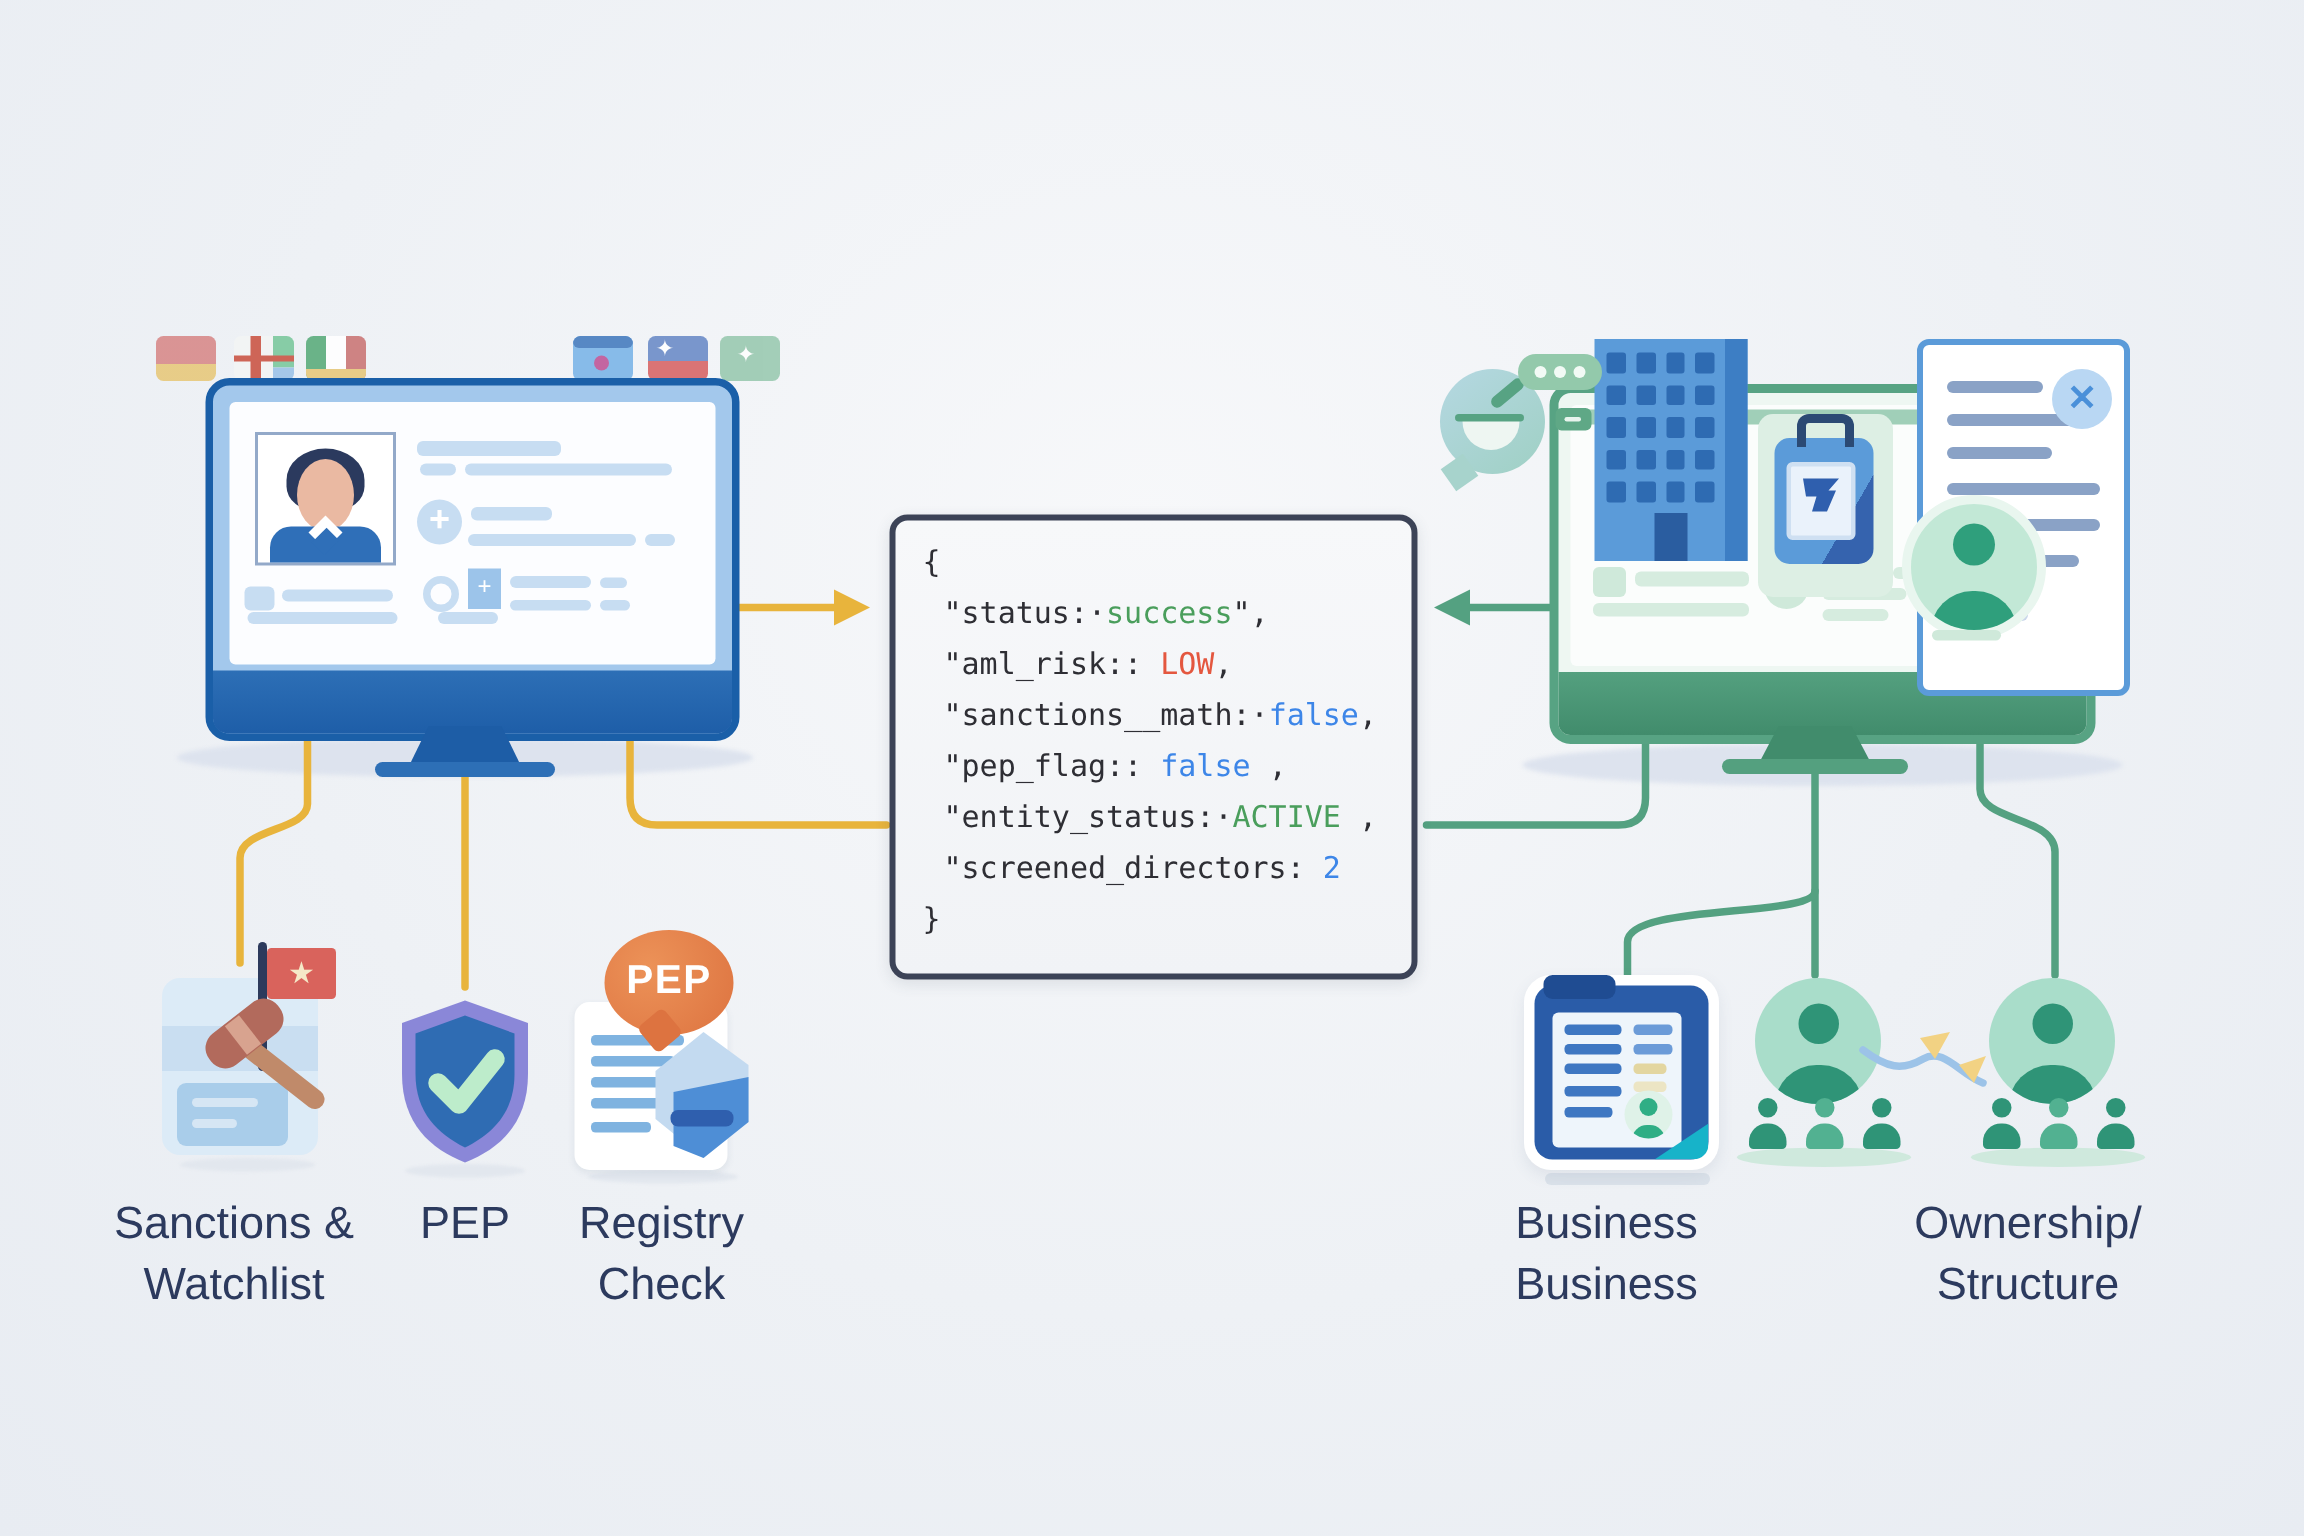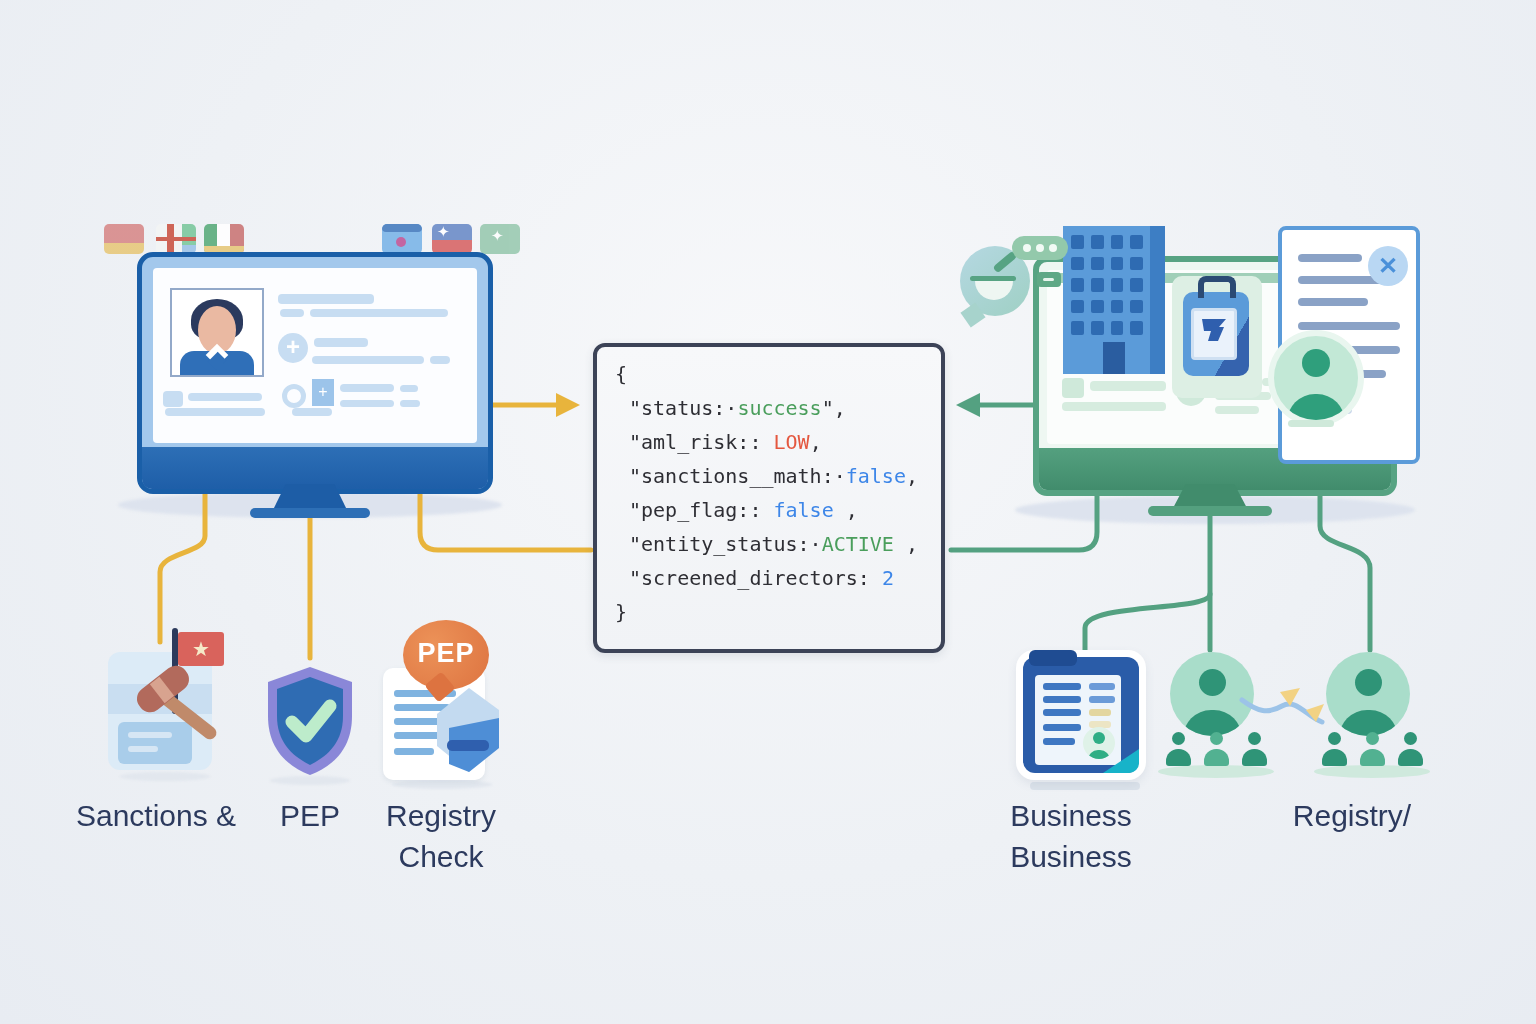"Registry/" div { text: Registry/ -> Ownership/ }
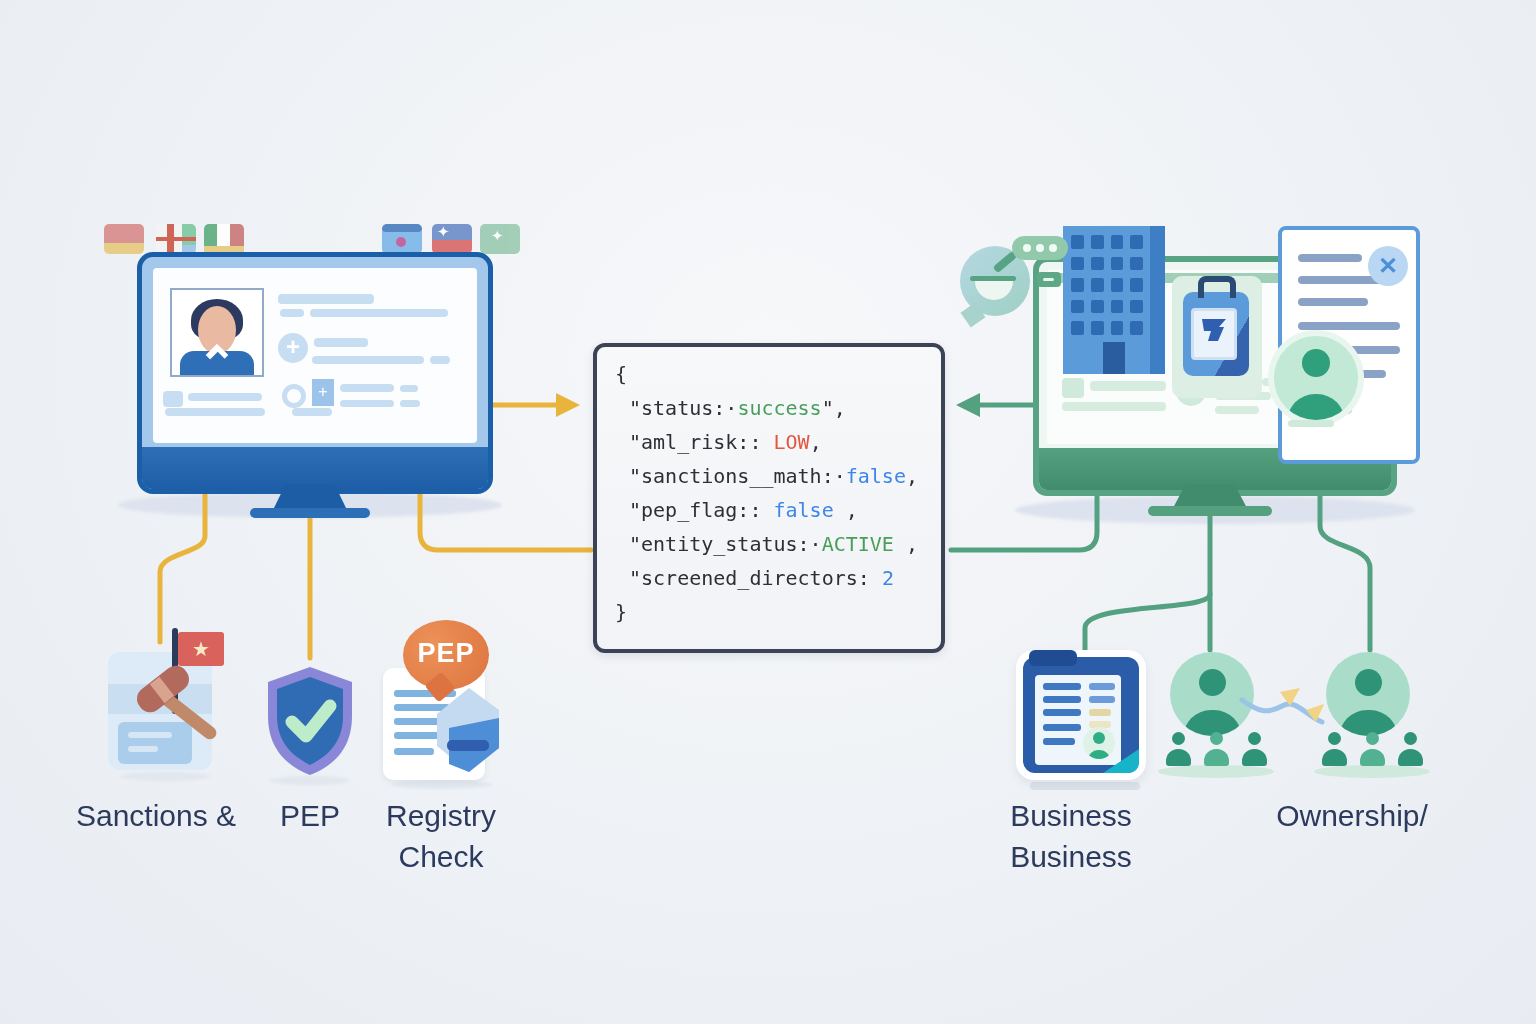"Watchlist" div { html: none -> <div>Watchlist</div> }
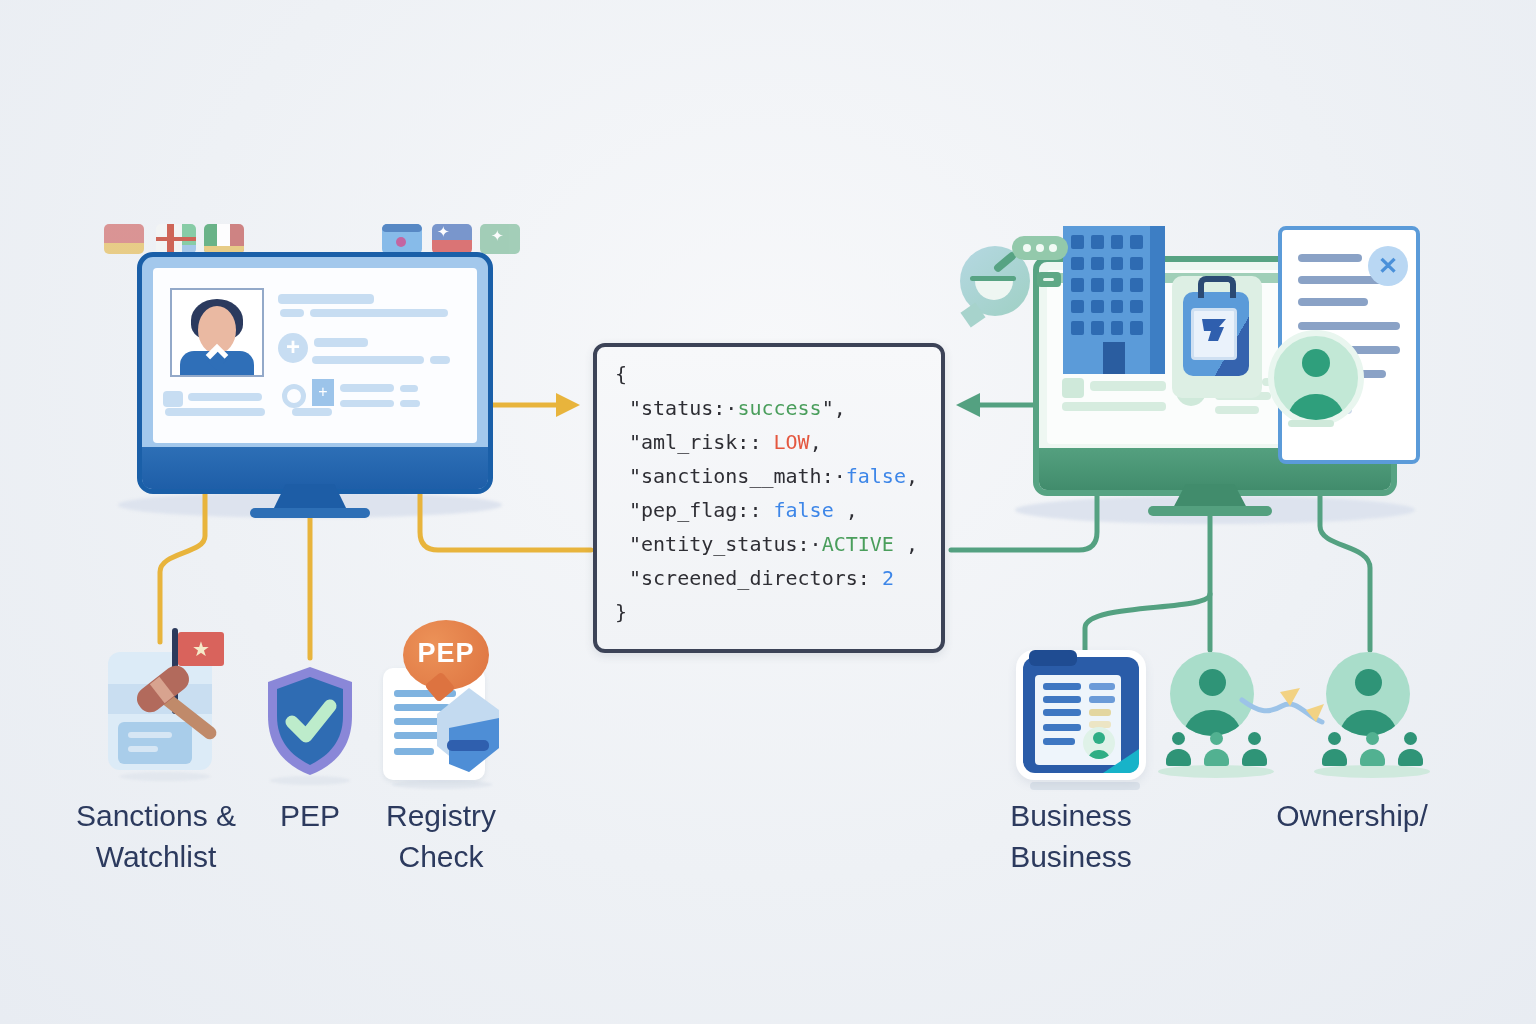"Structure" div { html: none -> <div>Structure</div> }
